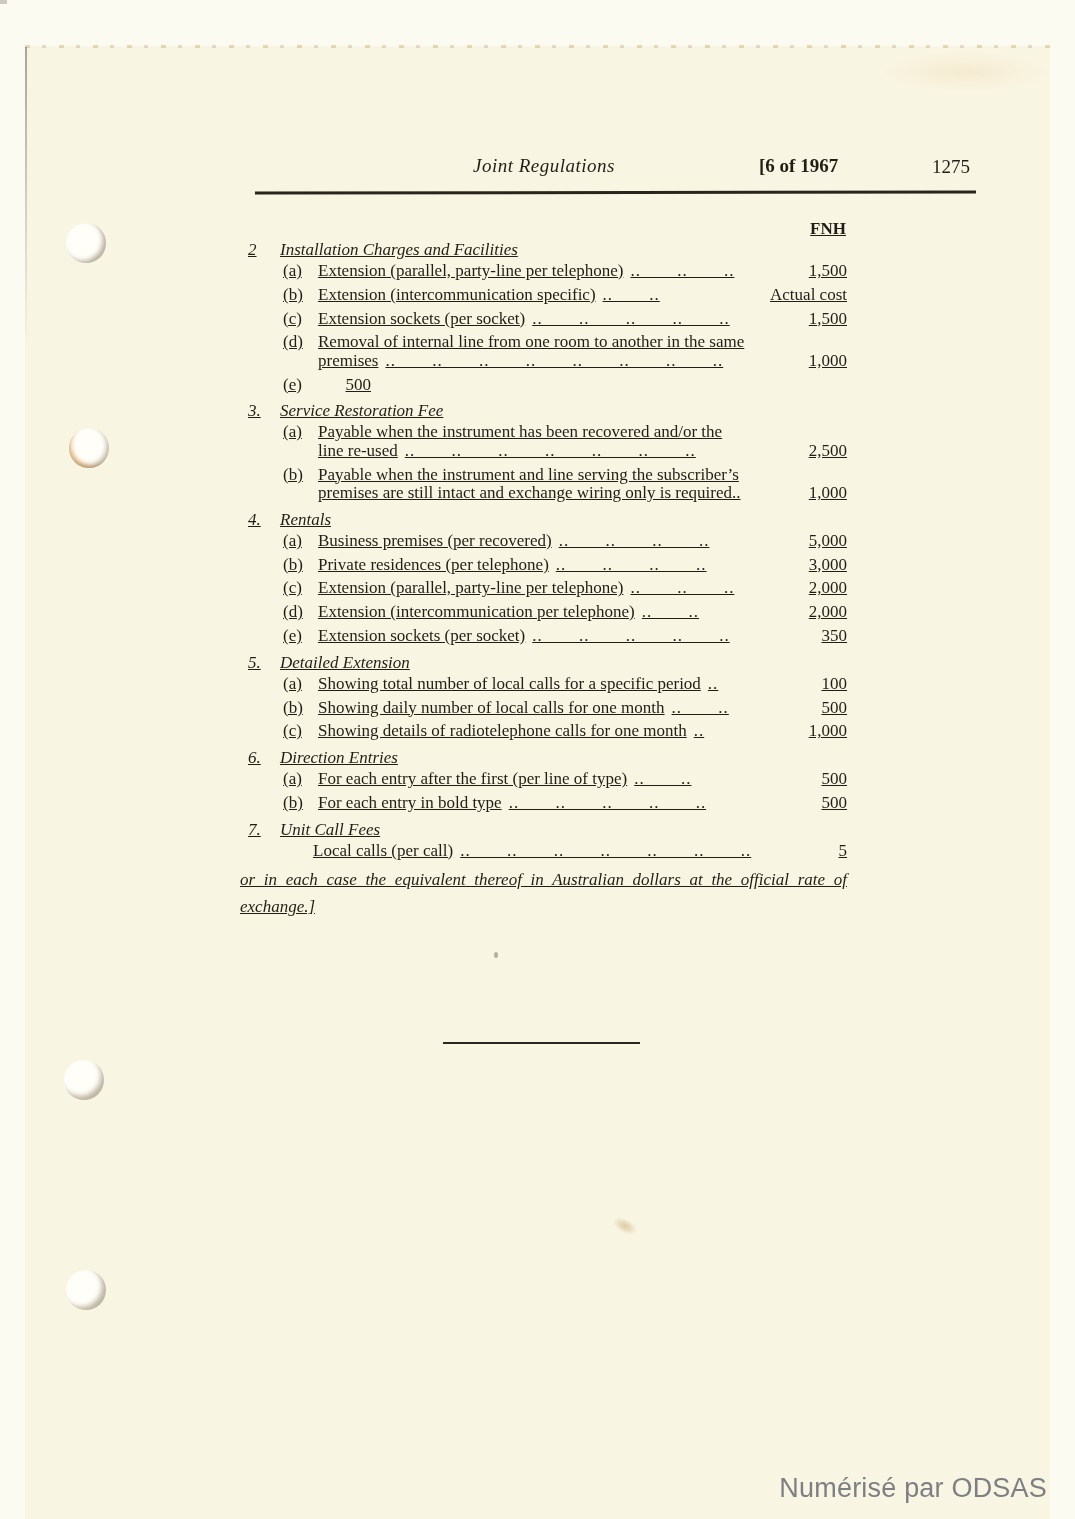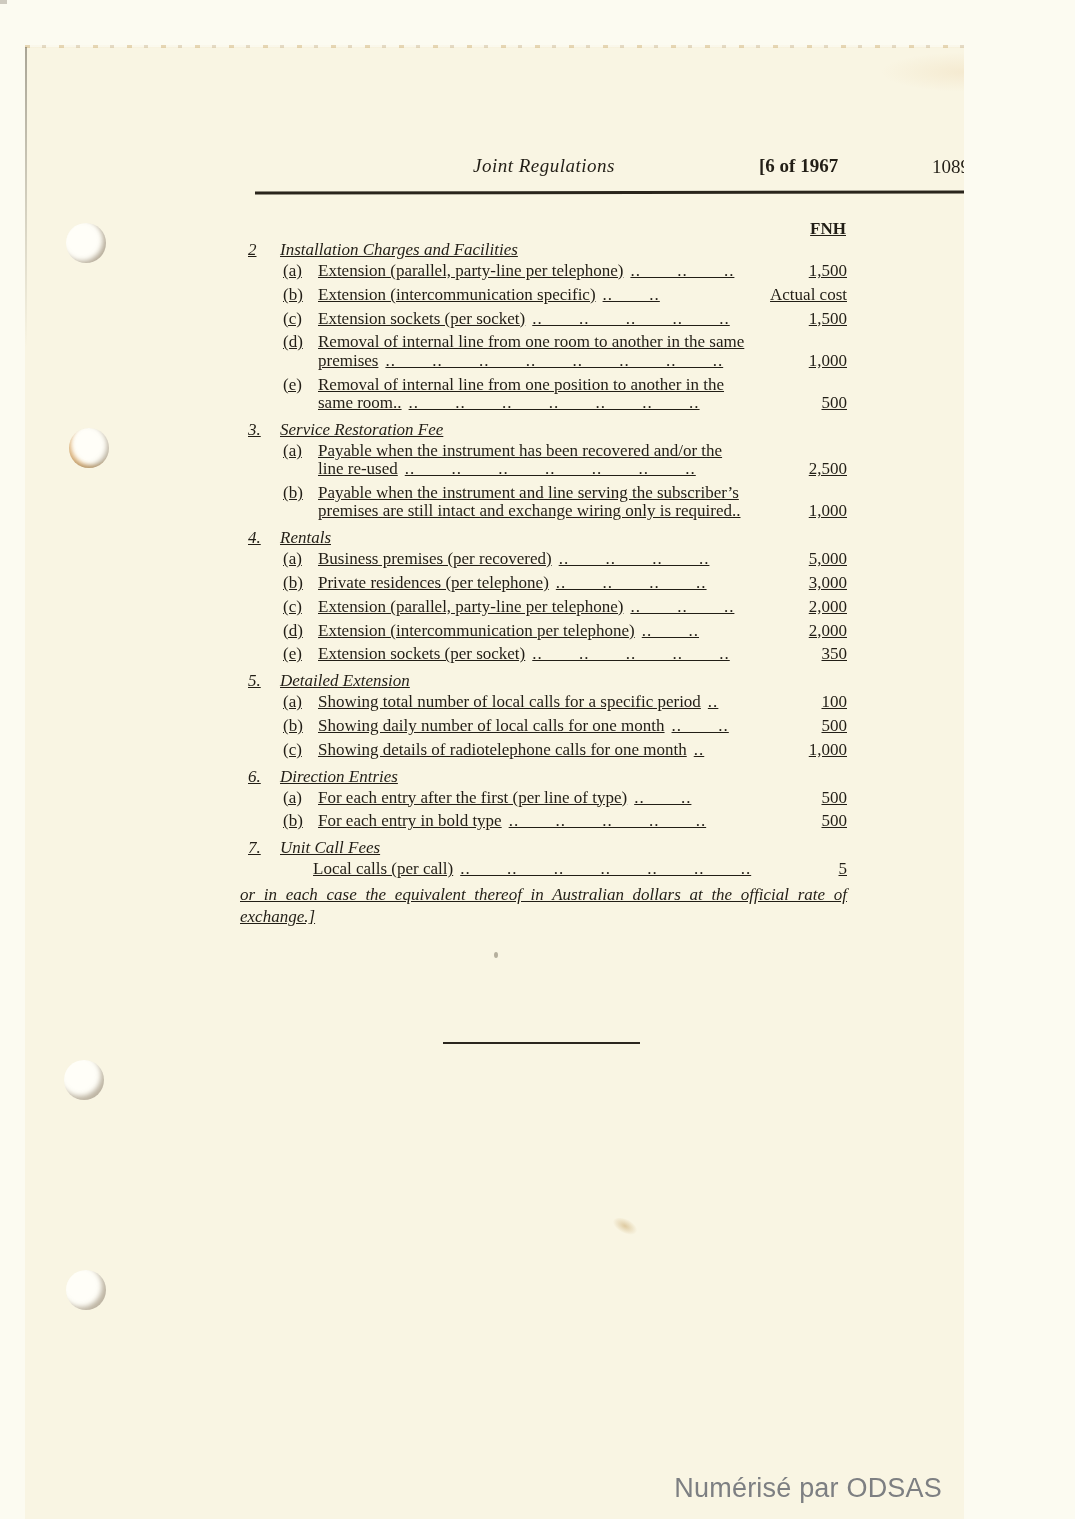"Joint Regulations" .canvas { width: 964px -> 1050px }
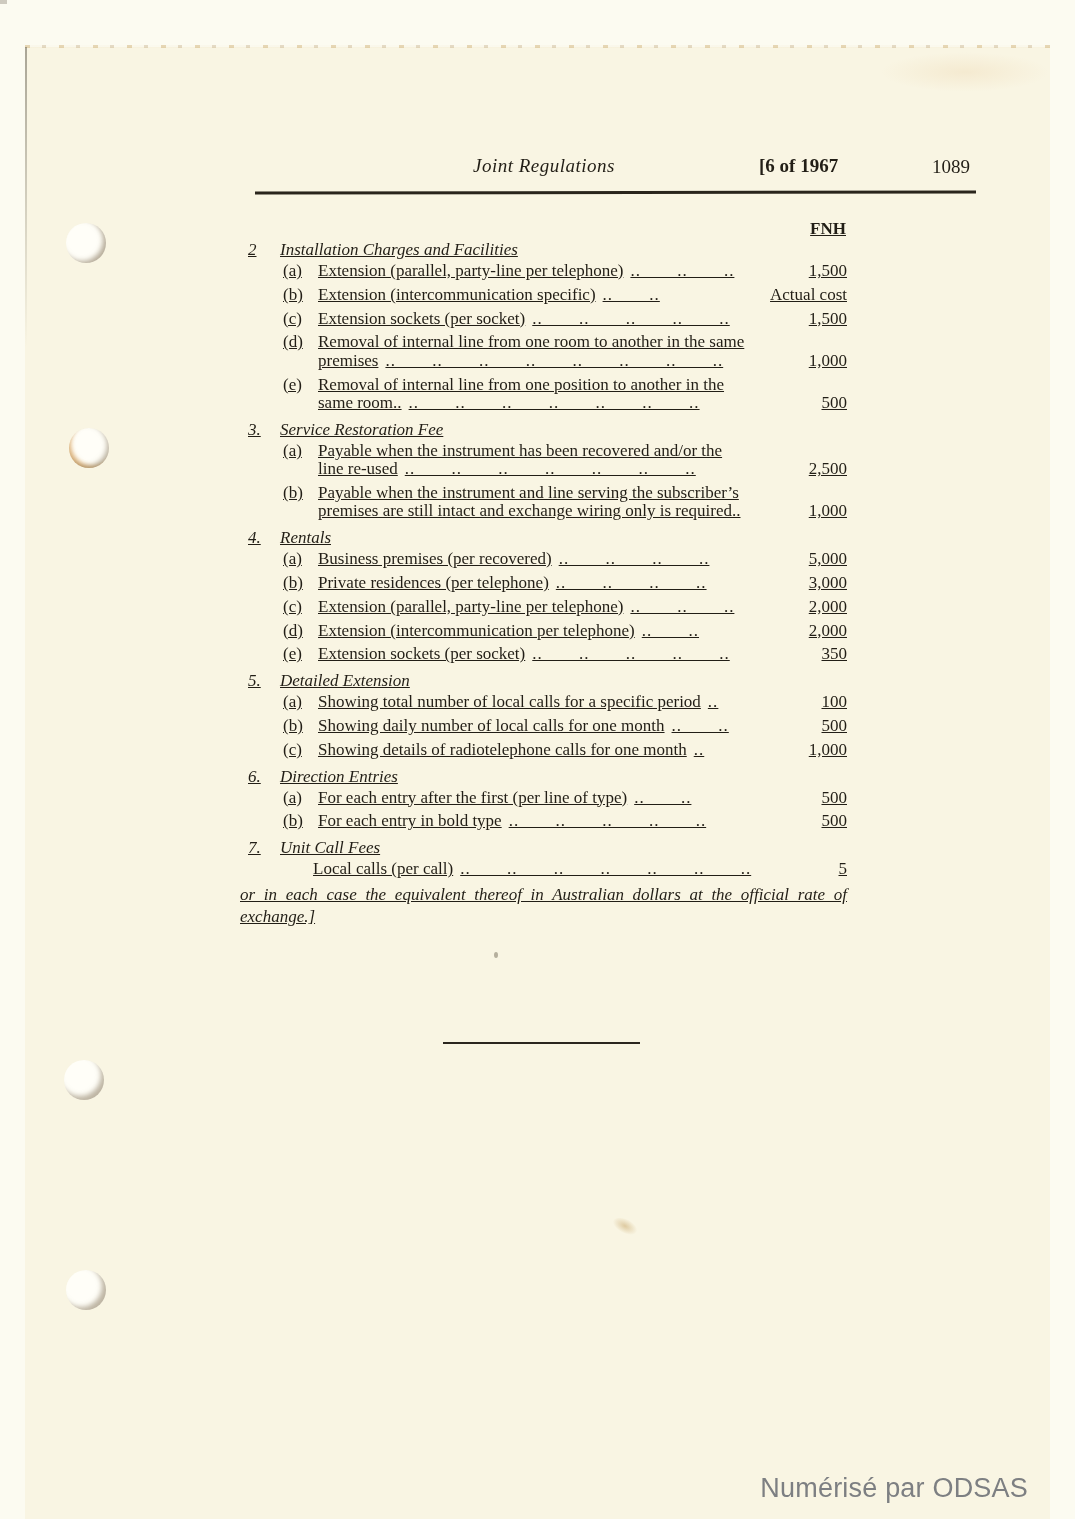"1089" span.doc-pagenum { text: 1089 -> 1275 }
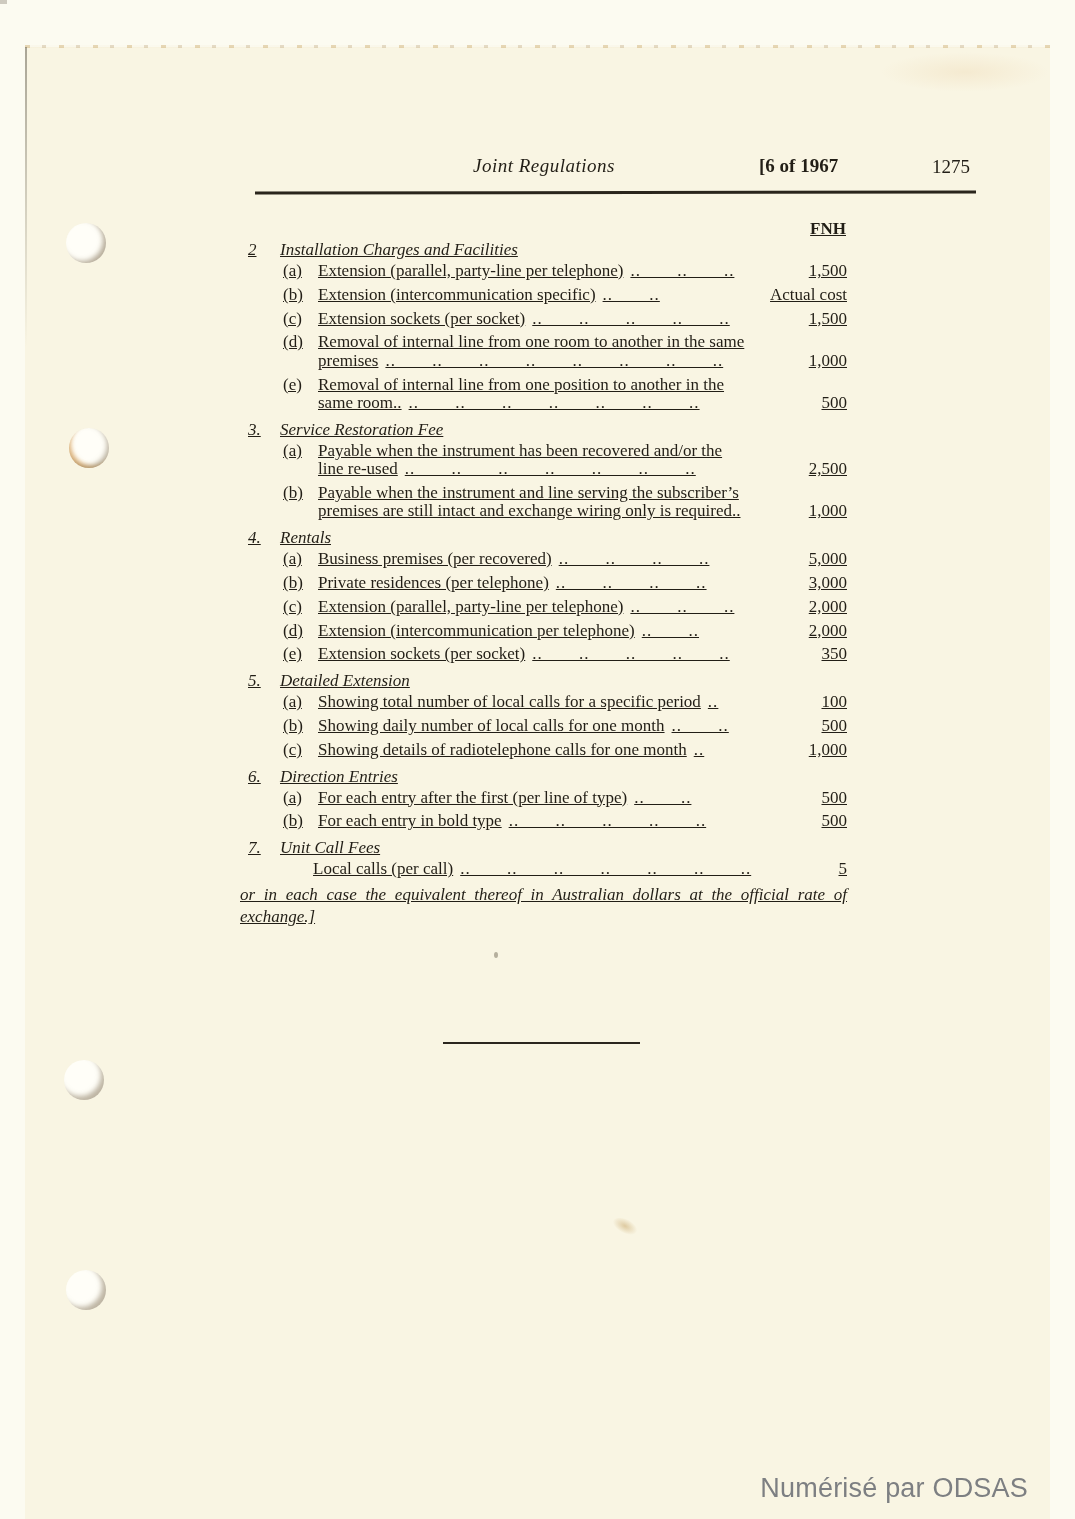"Removal of internal line from one position" span.item-body { html: <span><span>Removal of internal line from one position to another in the same room..</span><span>.. .. .. .. .. .. ..</span></span> -> none }
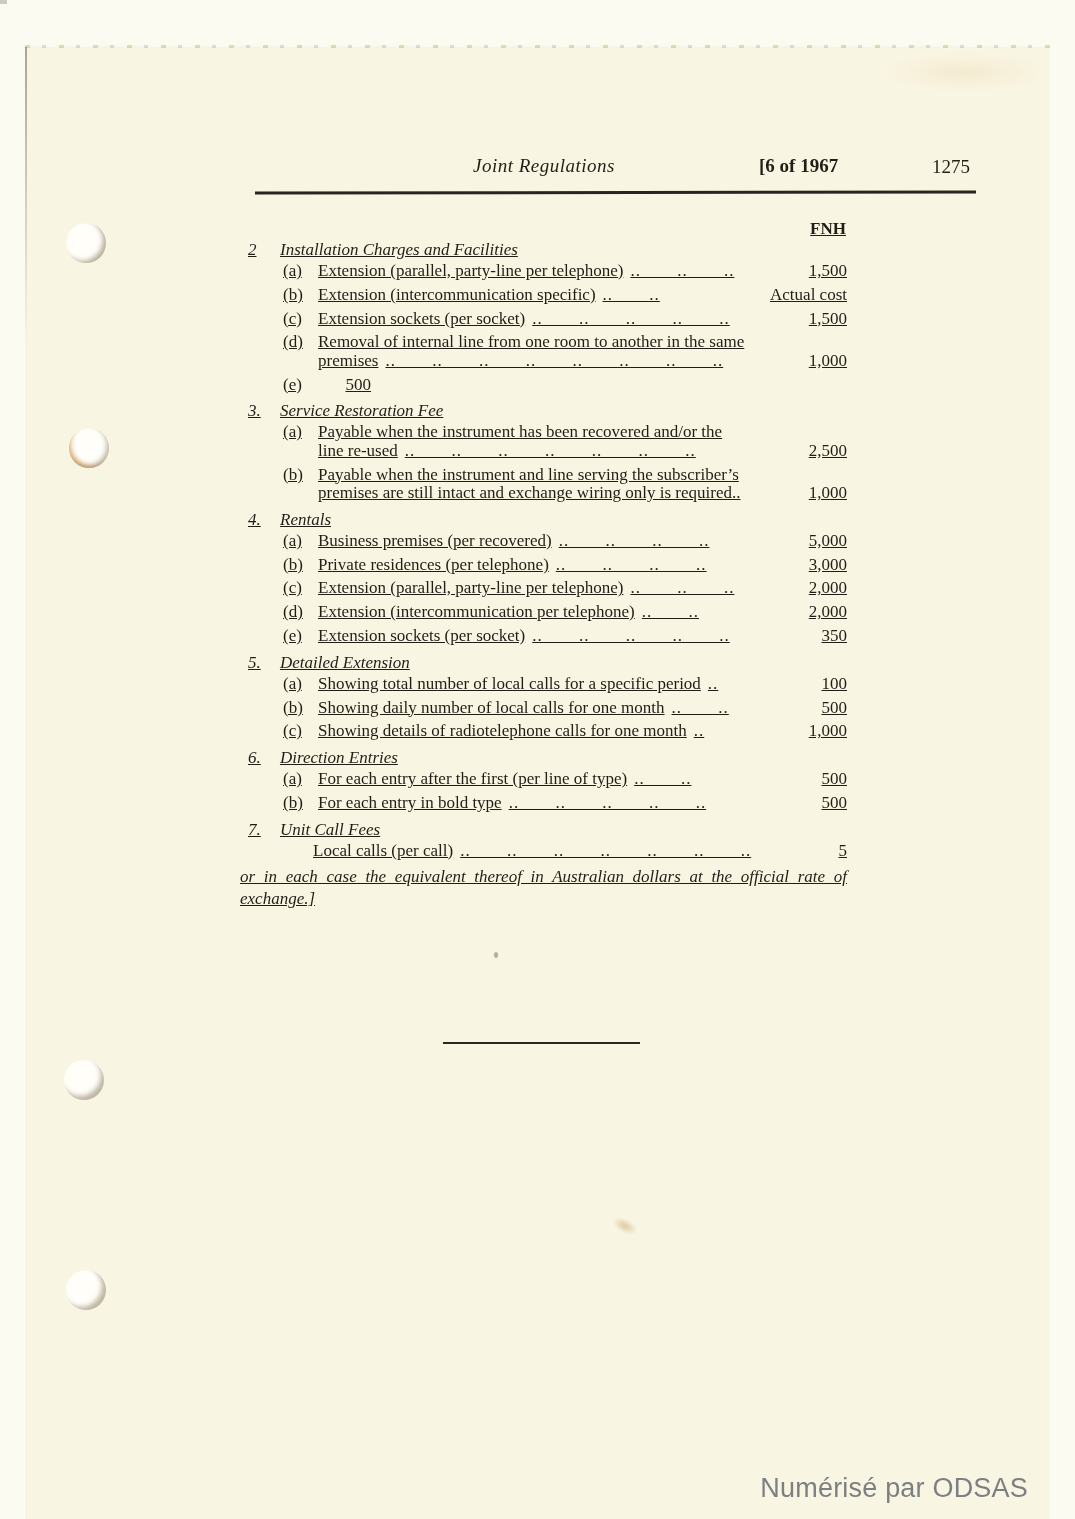"or in each case the" .footnote { line-height: 22px -> 27px }
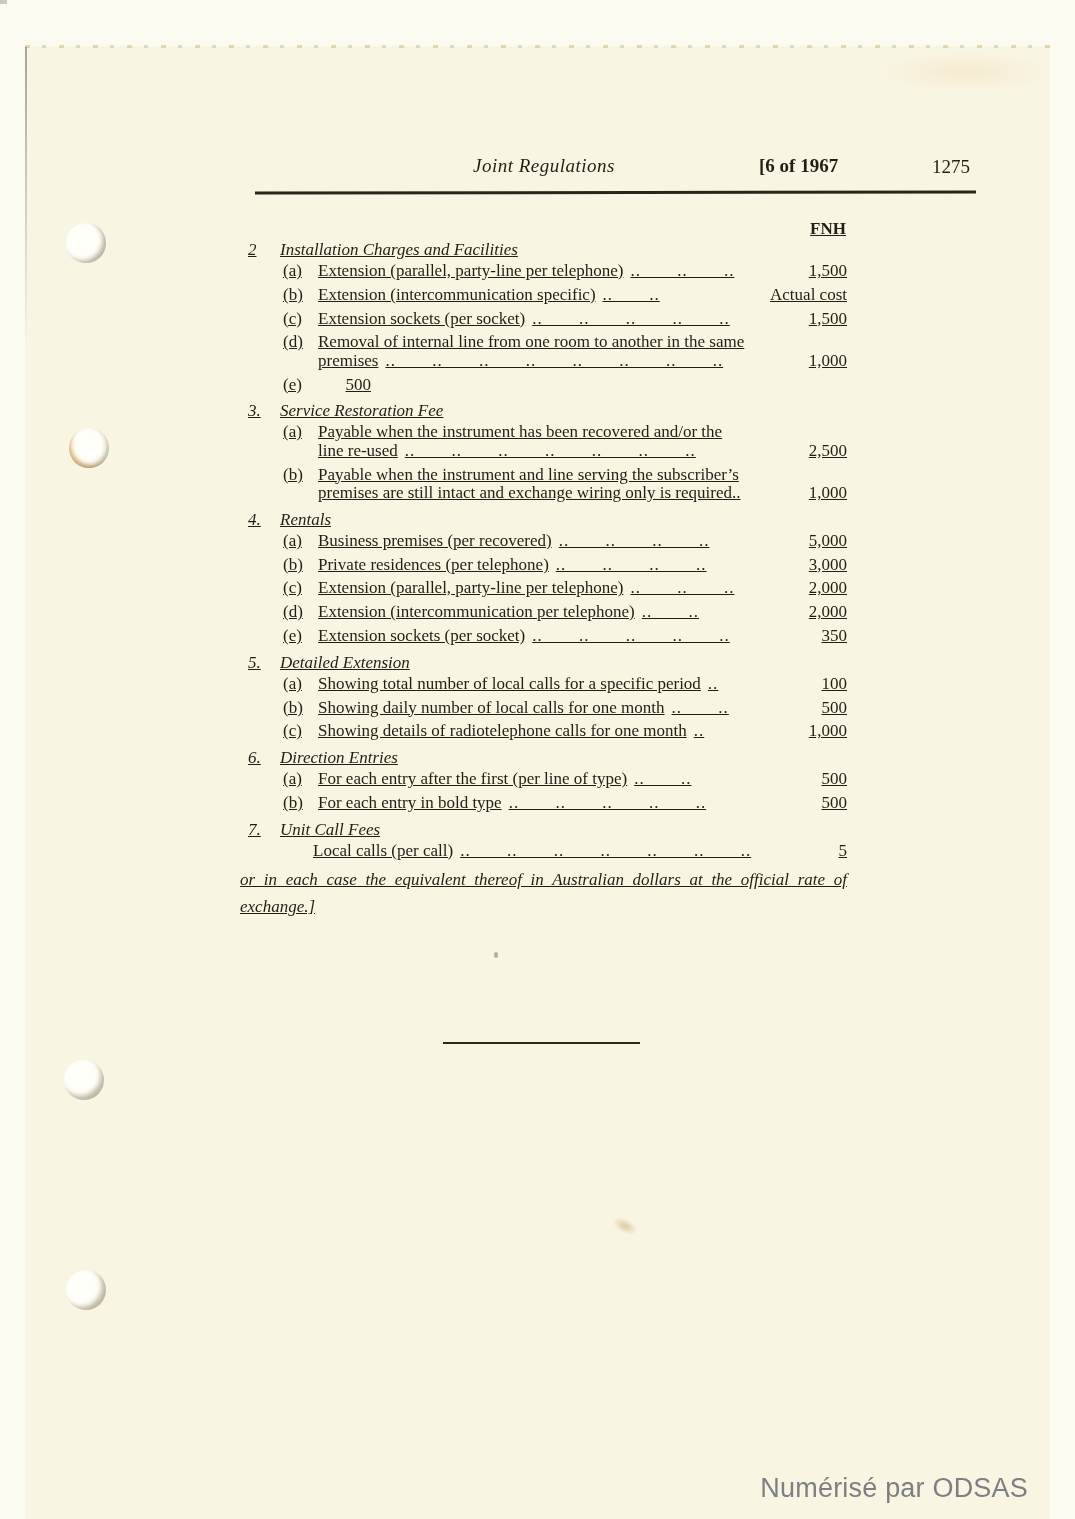"Numérisé par ODSAS" .watermark { right: 22px -> 3px }
